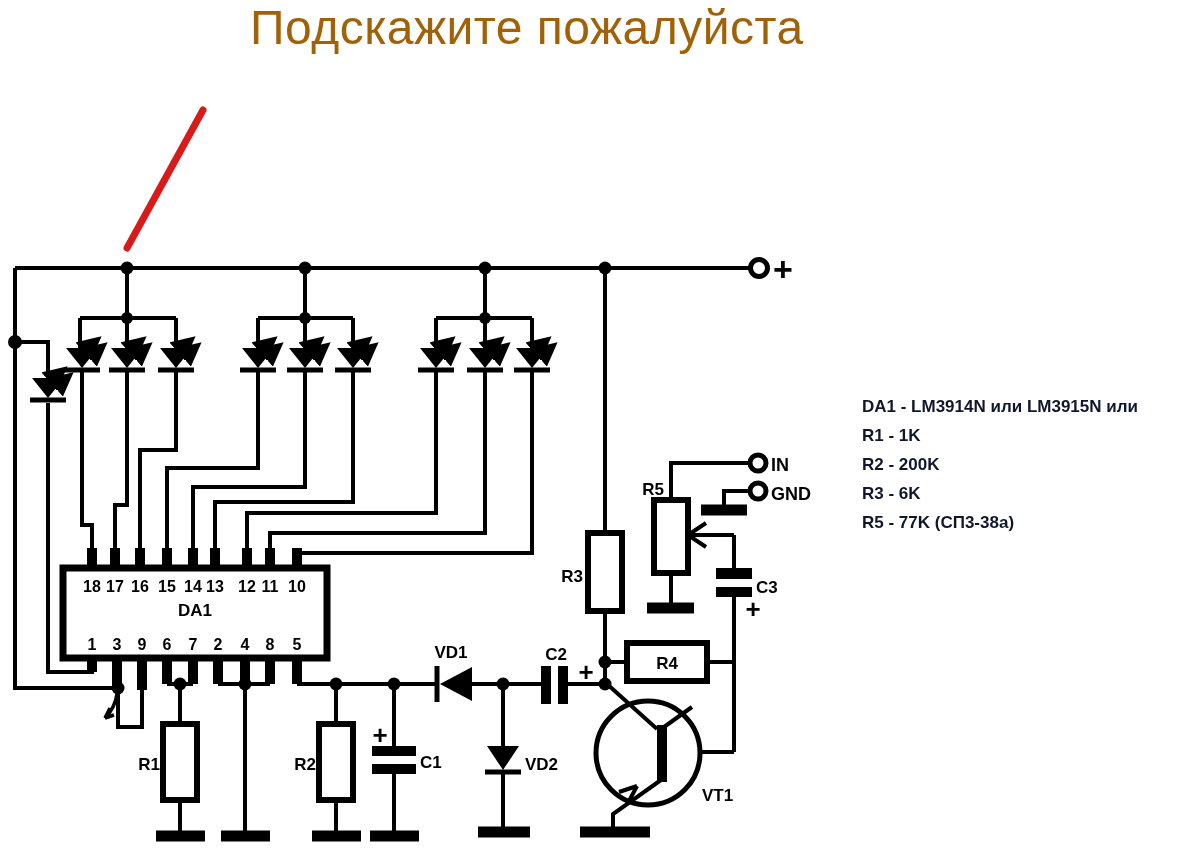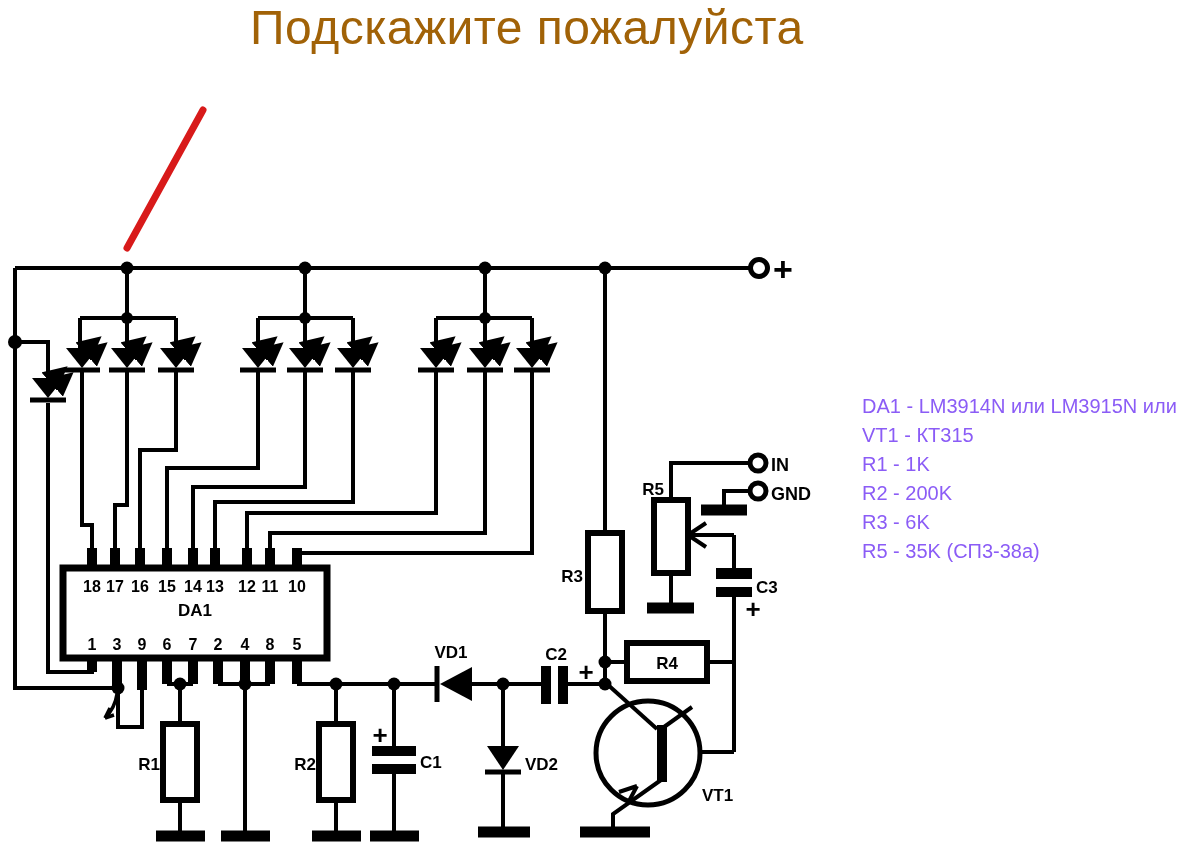"DA1 - LM3914N или LM3915N" .parts { color: #8b5cf6 -> #0f172a; font-size: 20px -> 17px; font-weight: 400 -> 700 }
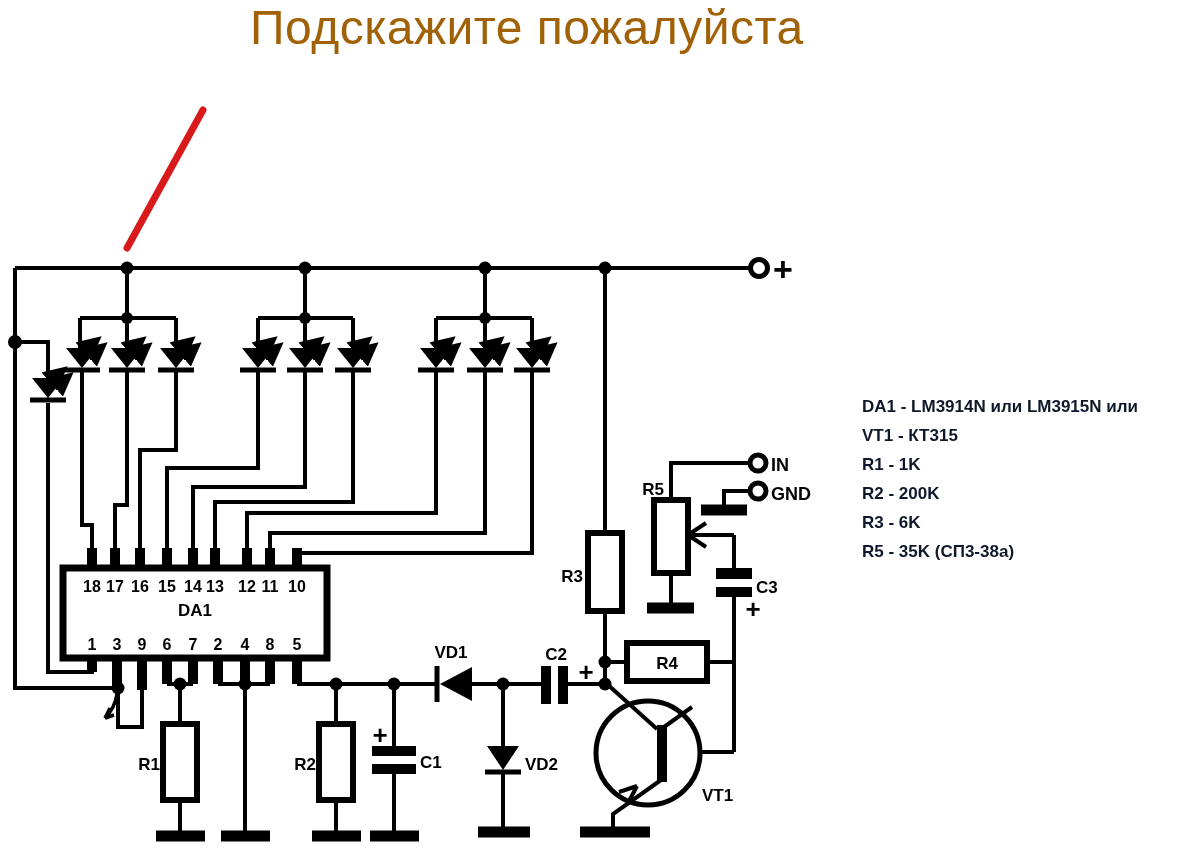"VT1 - КТ315" div { html: <div>VT1 - КТ315</div> -> none }
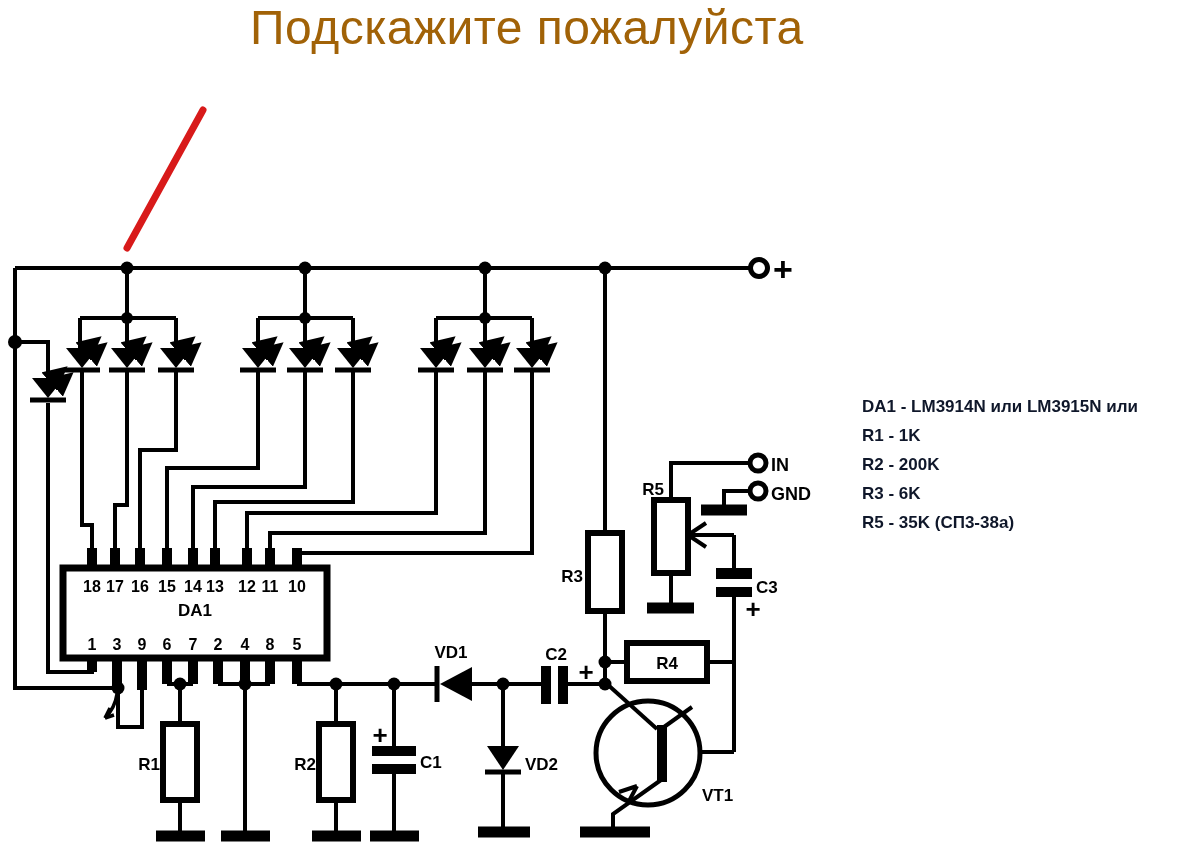"R5 - 35K (СП3-38а)" div { text: 35K -> 77K }
